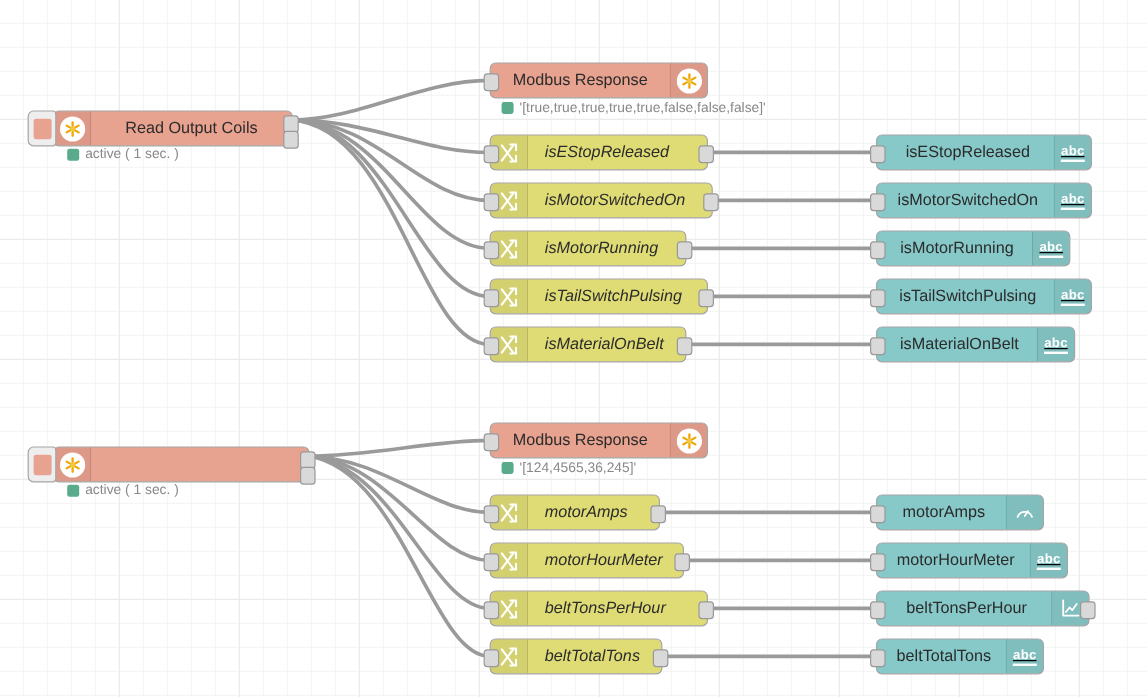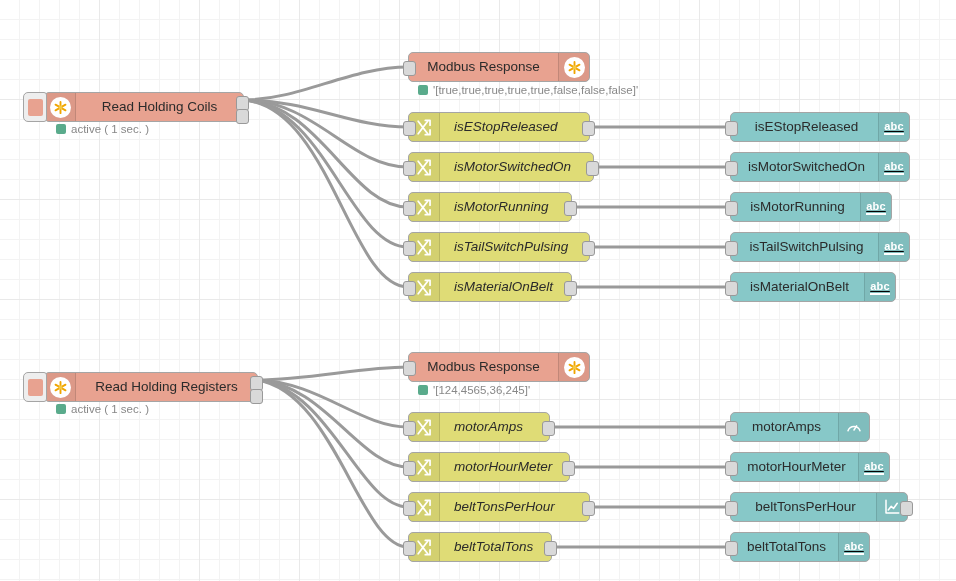"Read Holding Coils" span.lbl { text: Holding -> Output }
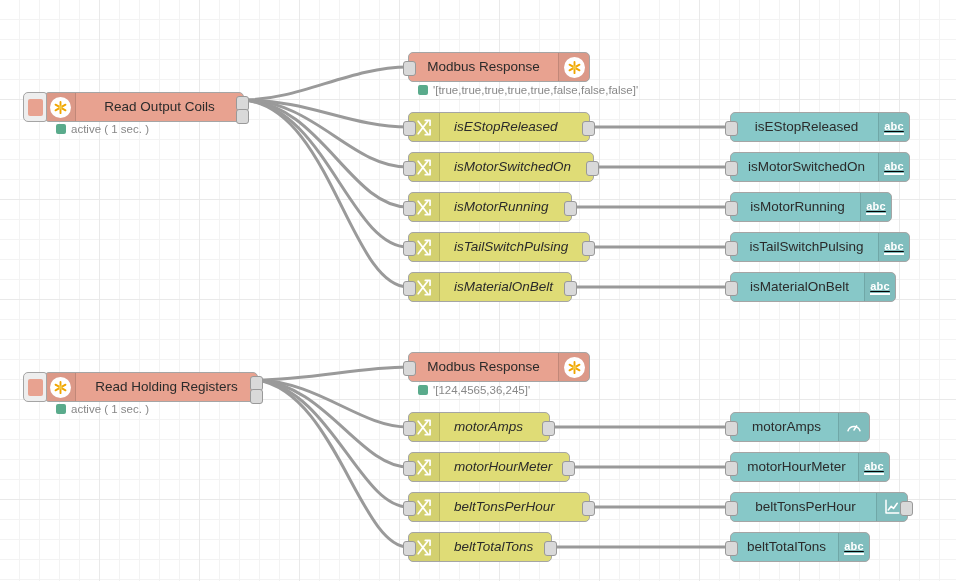"Read Holding Registers" span.lbl { html: <span>Read Holding Registers</span> -> none }
